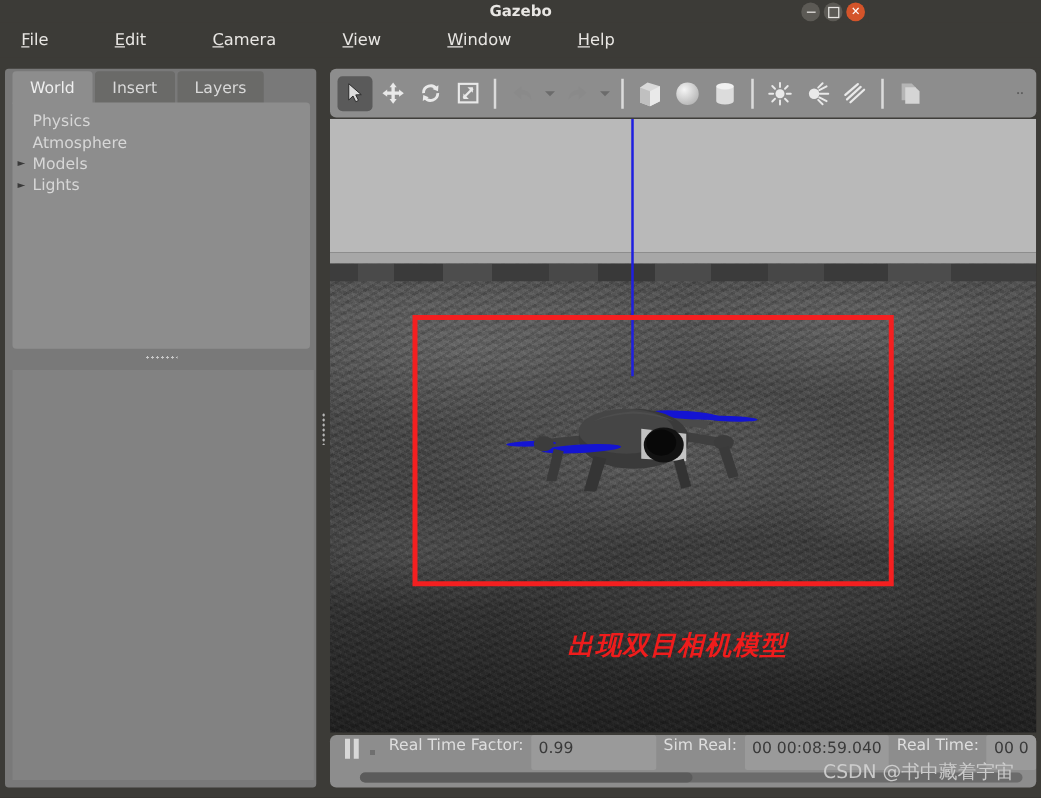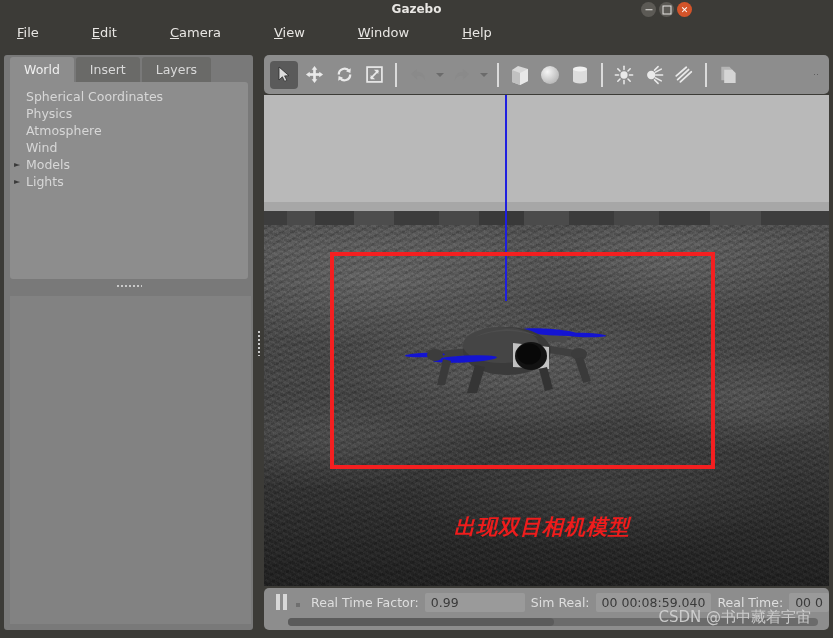"Spherical Coordinates" div.tree-item { html: <div> <span>►</span> <span>Spherical Coordinates</span> </div> -> none }
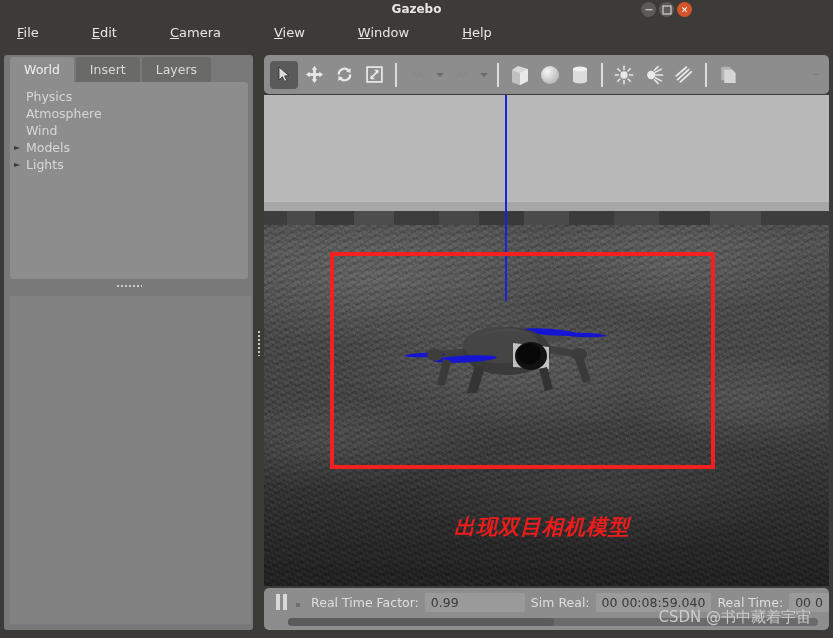"Wind" div.tree-item { html: <div> <span>►</span> <span>Wind</span> </div> -> none }
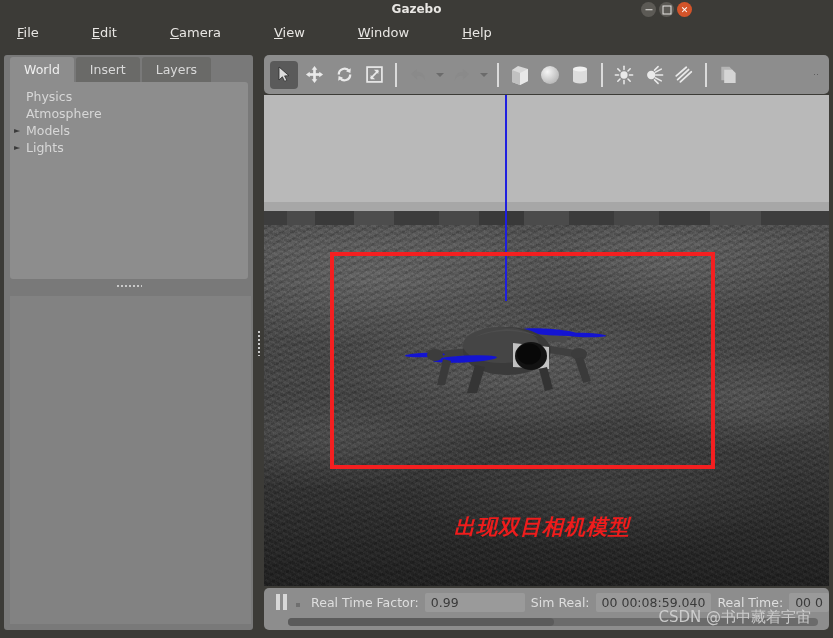"出现双目相机模型" .zh-note { top: 418px -> 407px }
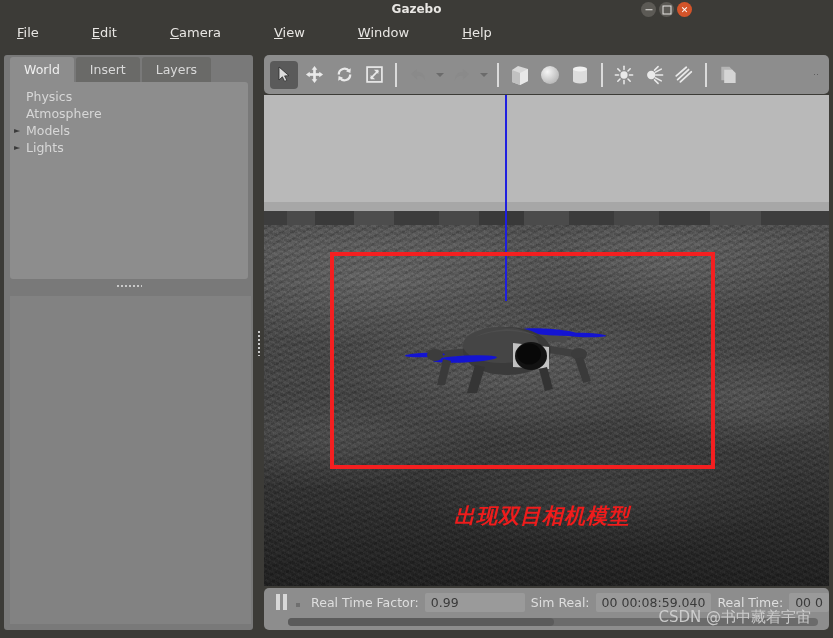"Real Time Factor:" .status-row { align-items: center -> none }
